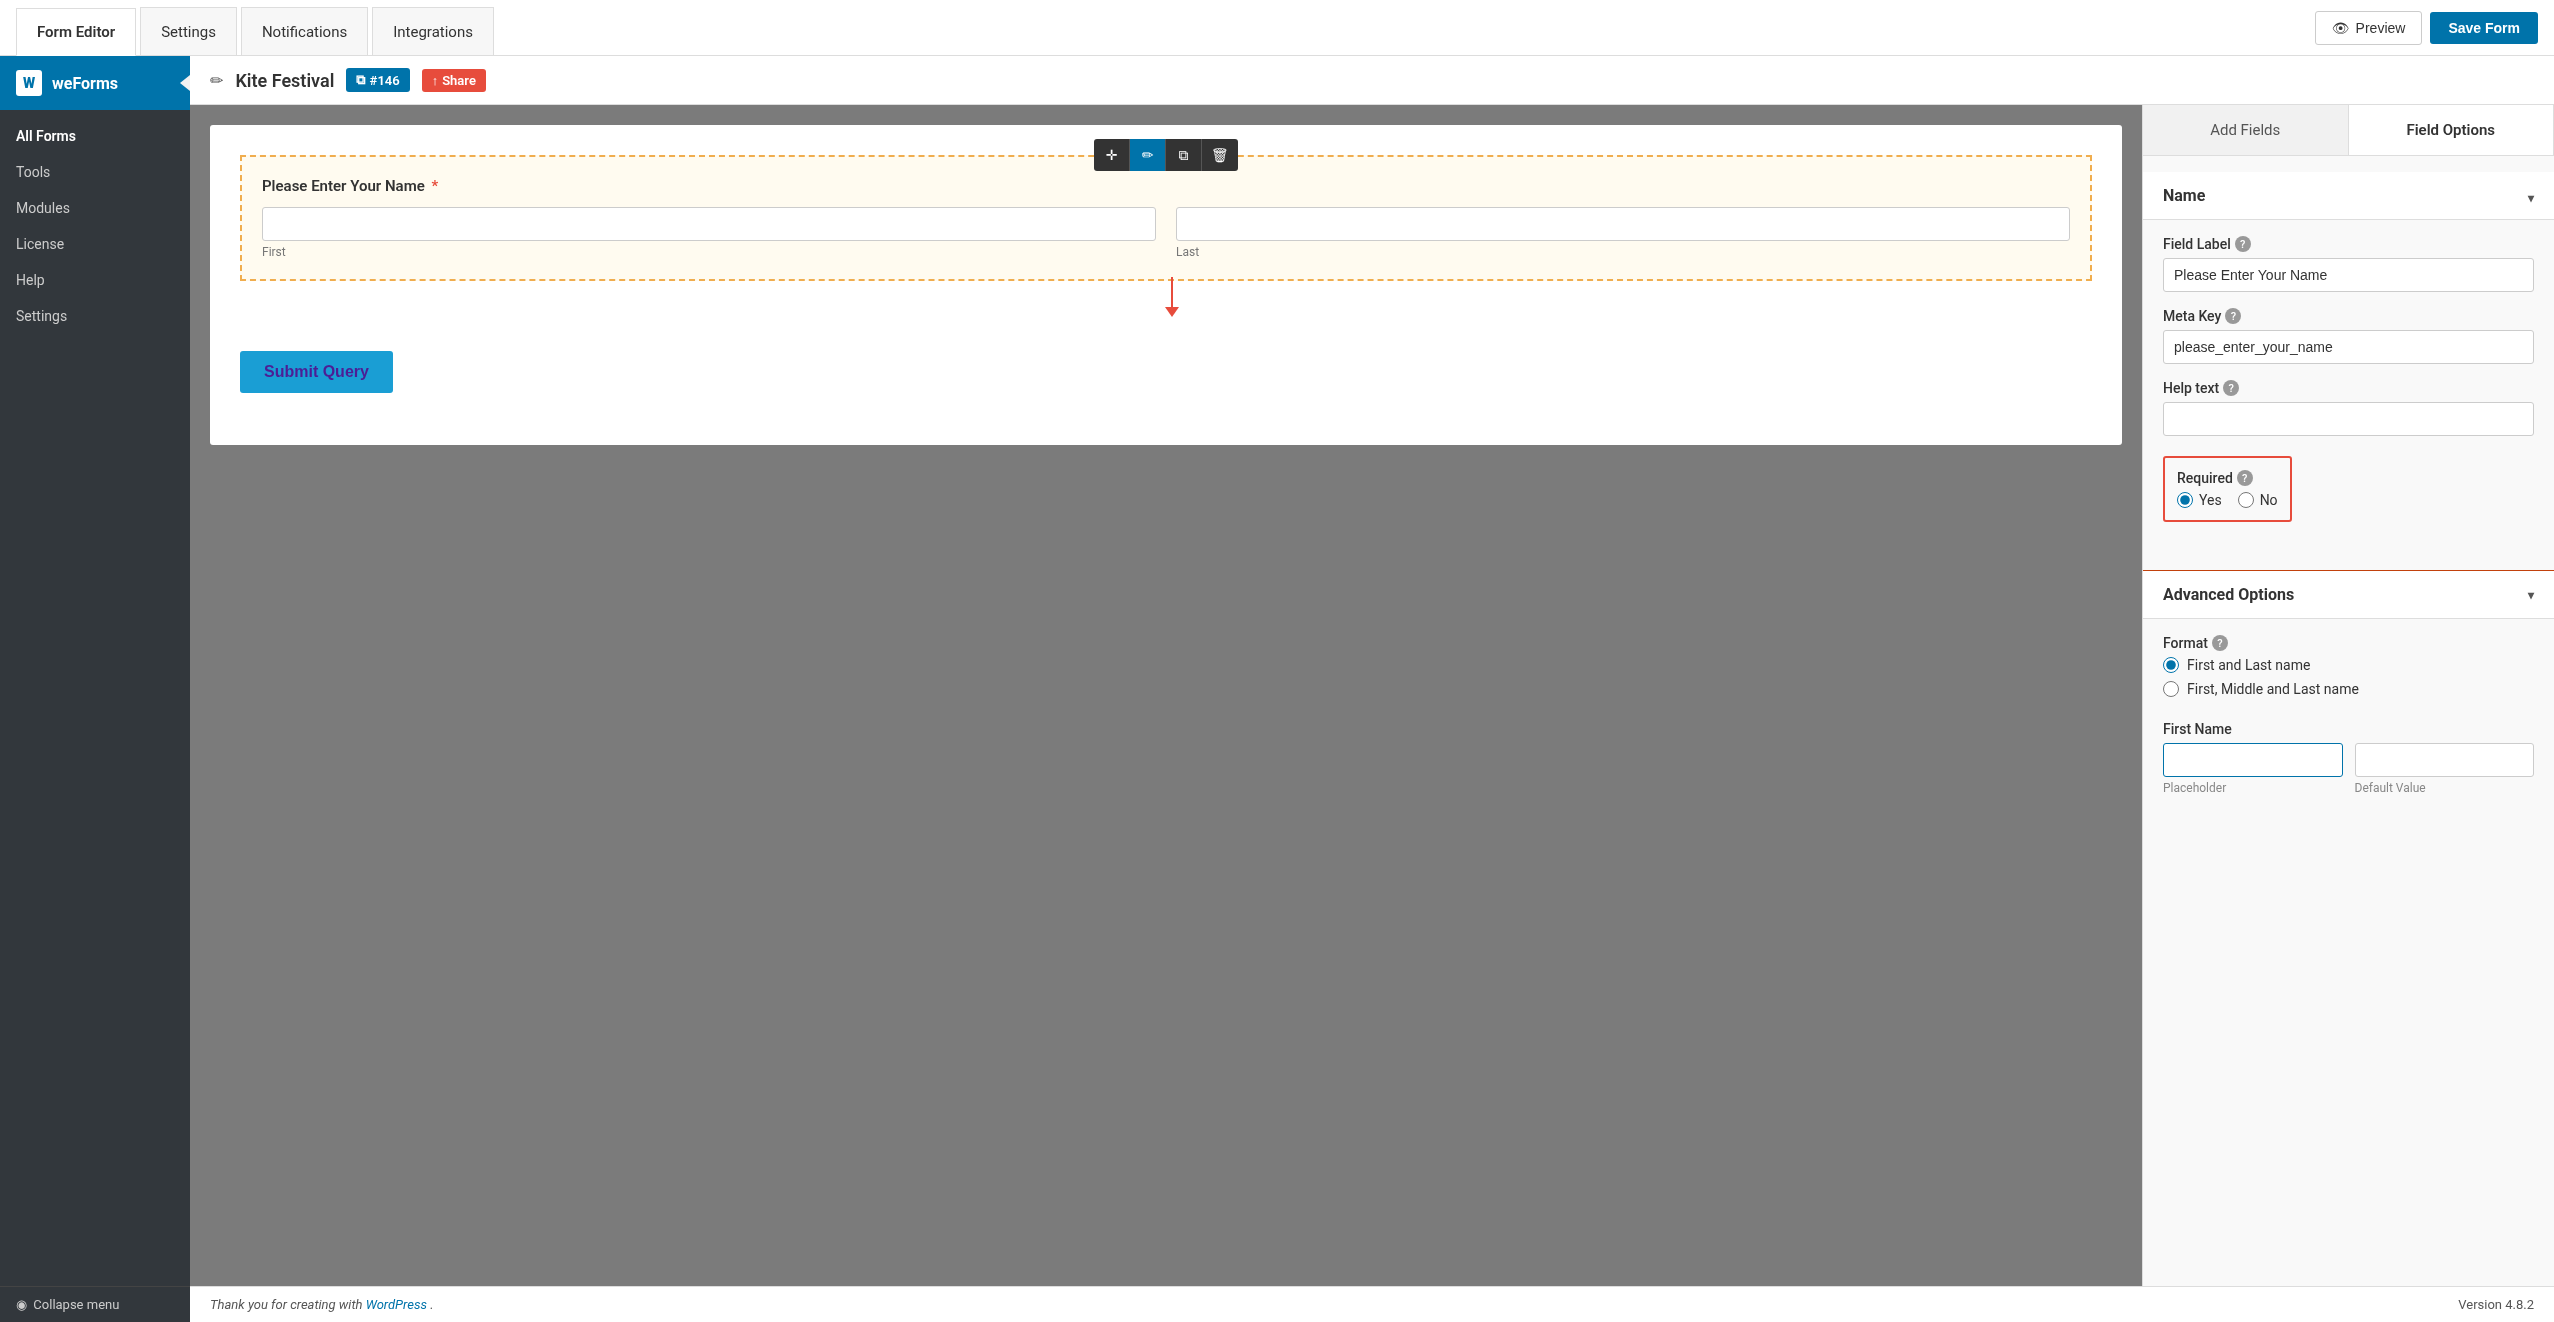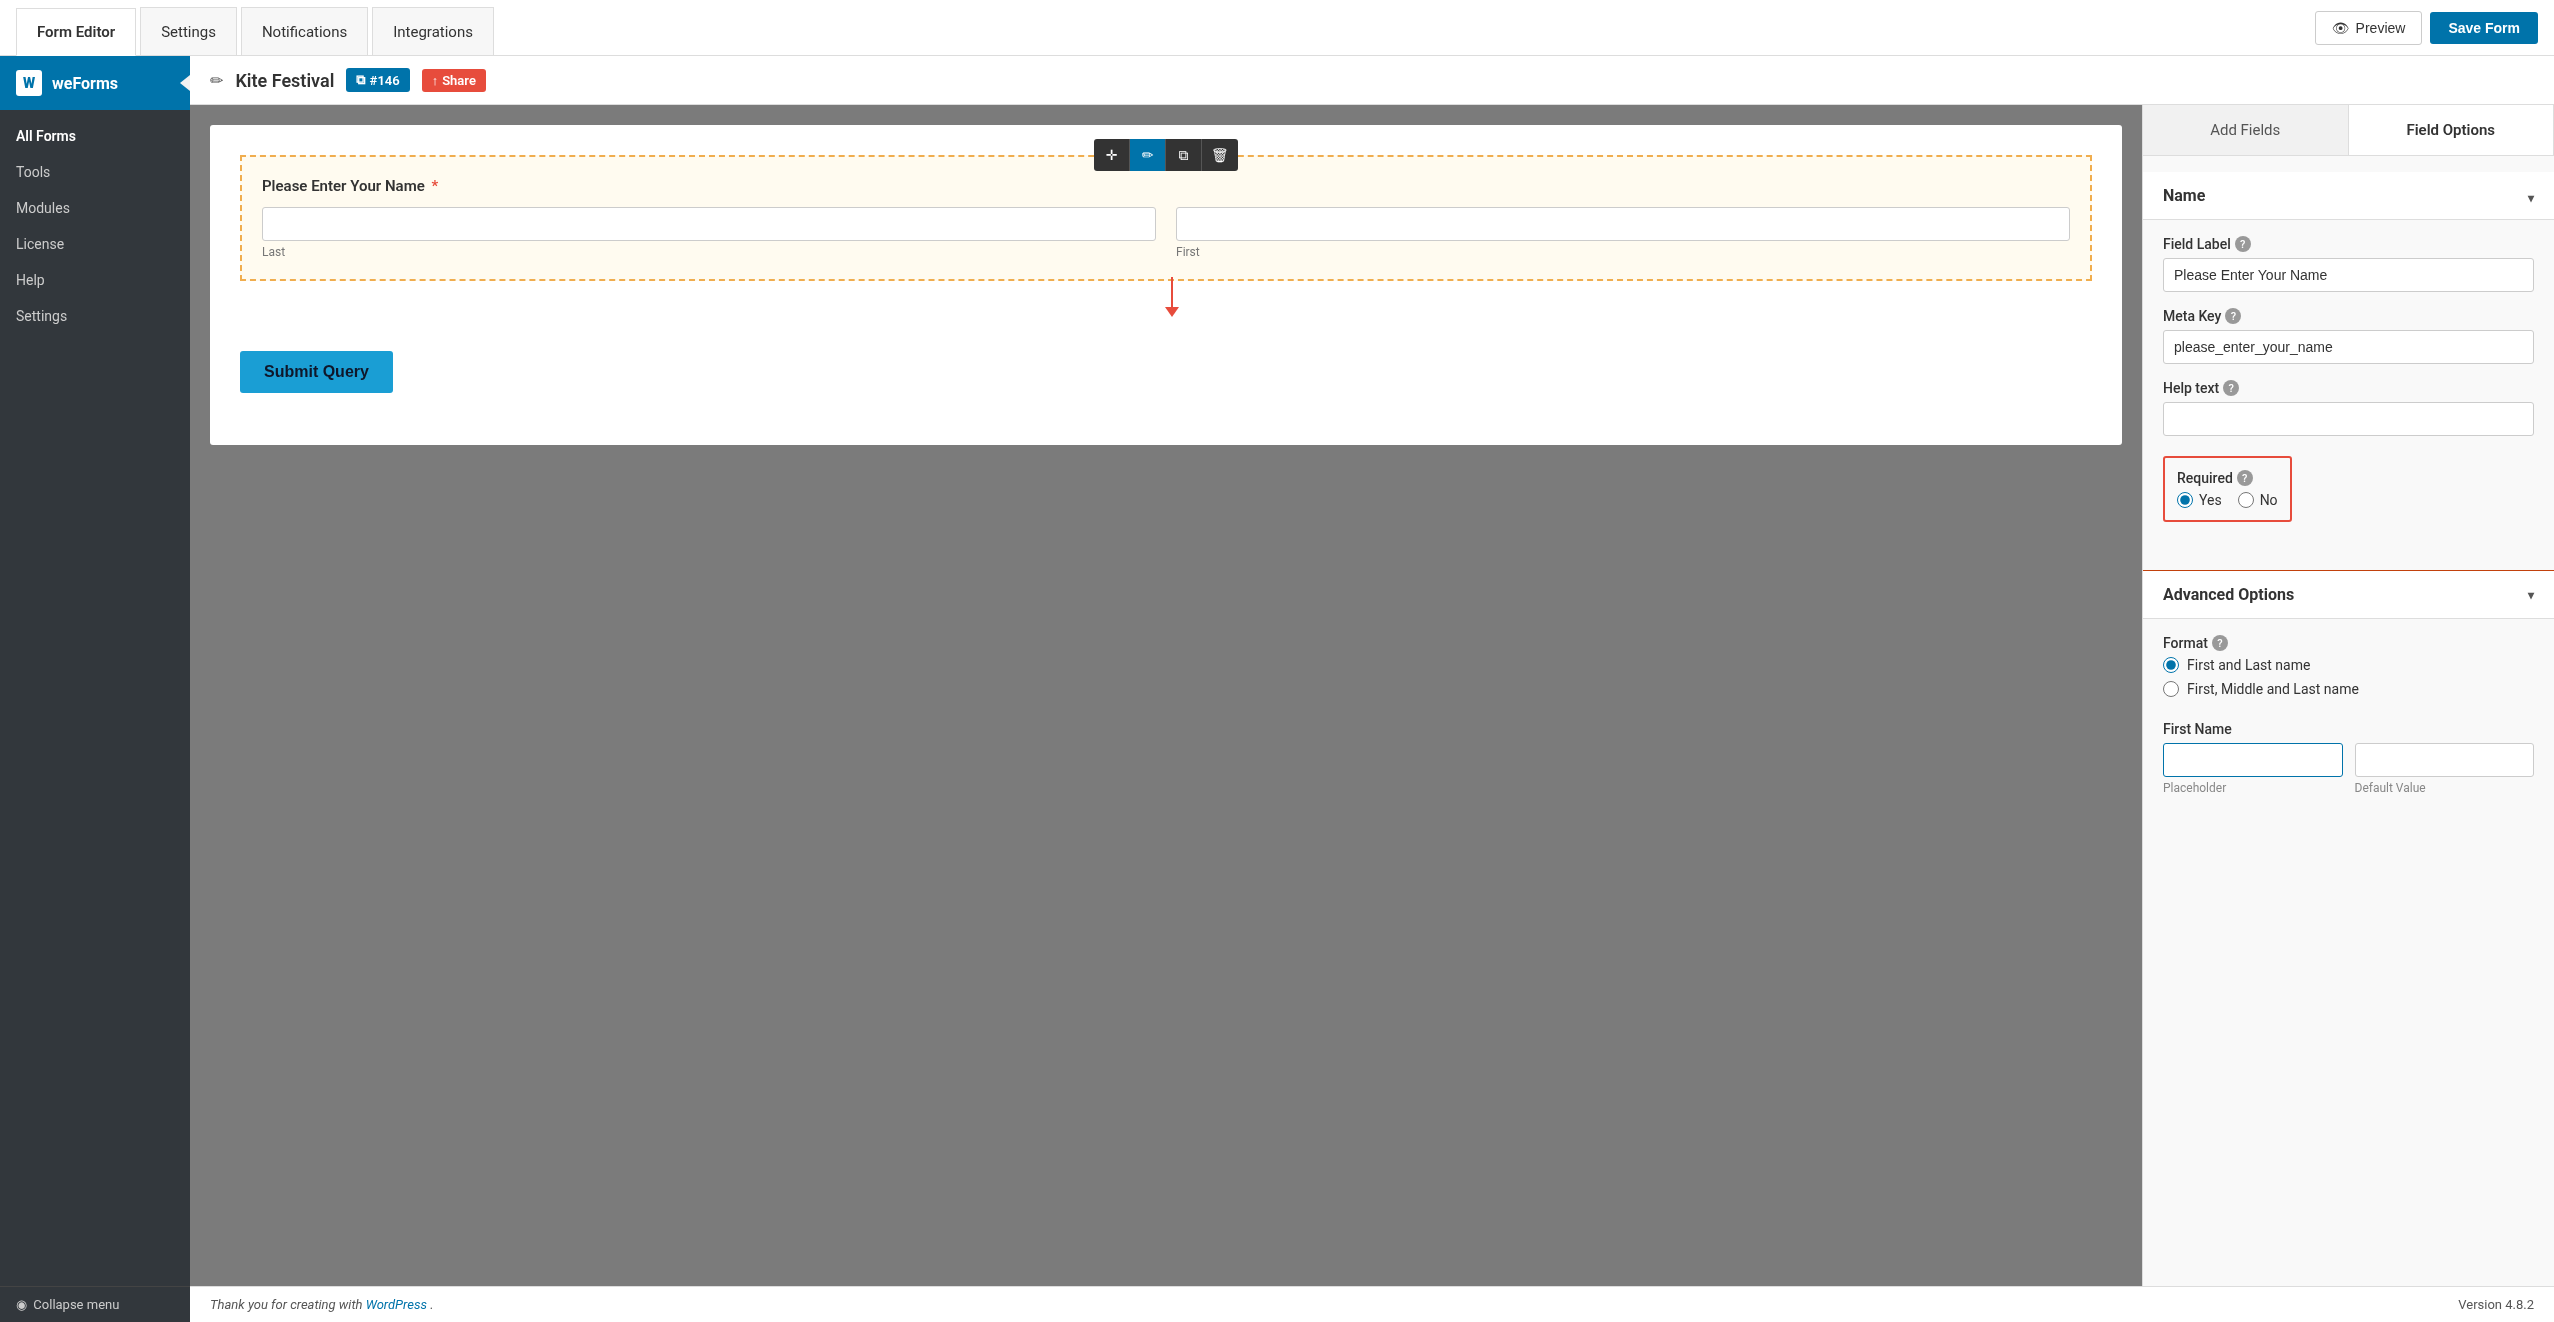"Last" div.field-input-col { order: before "First" -> after "First" }
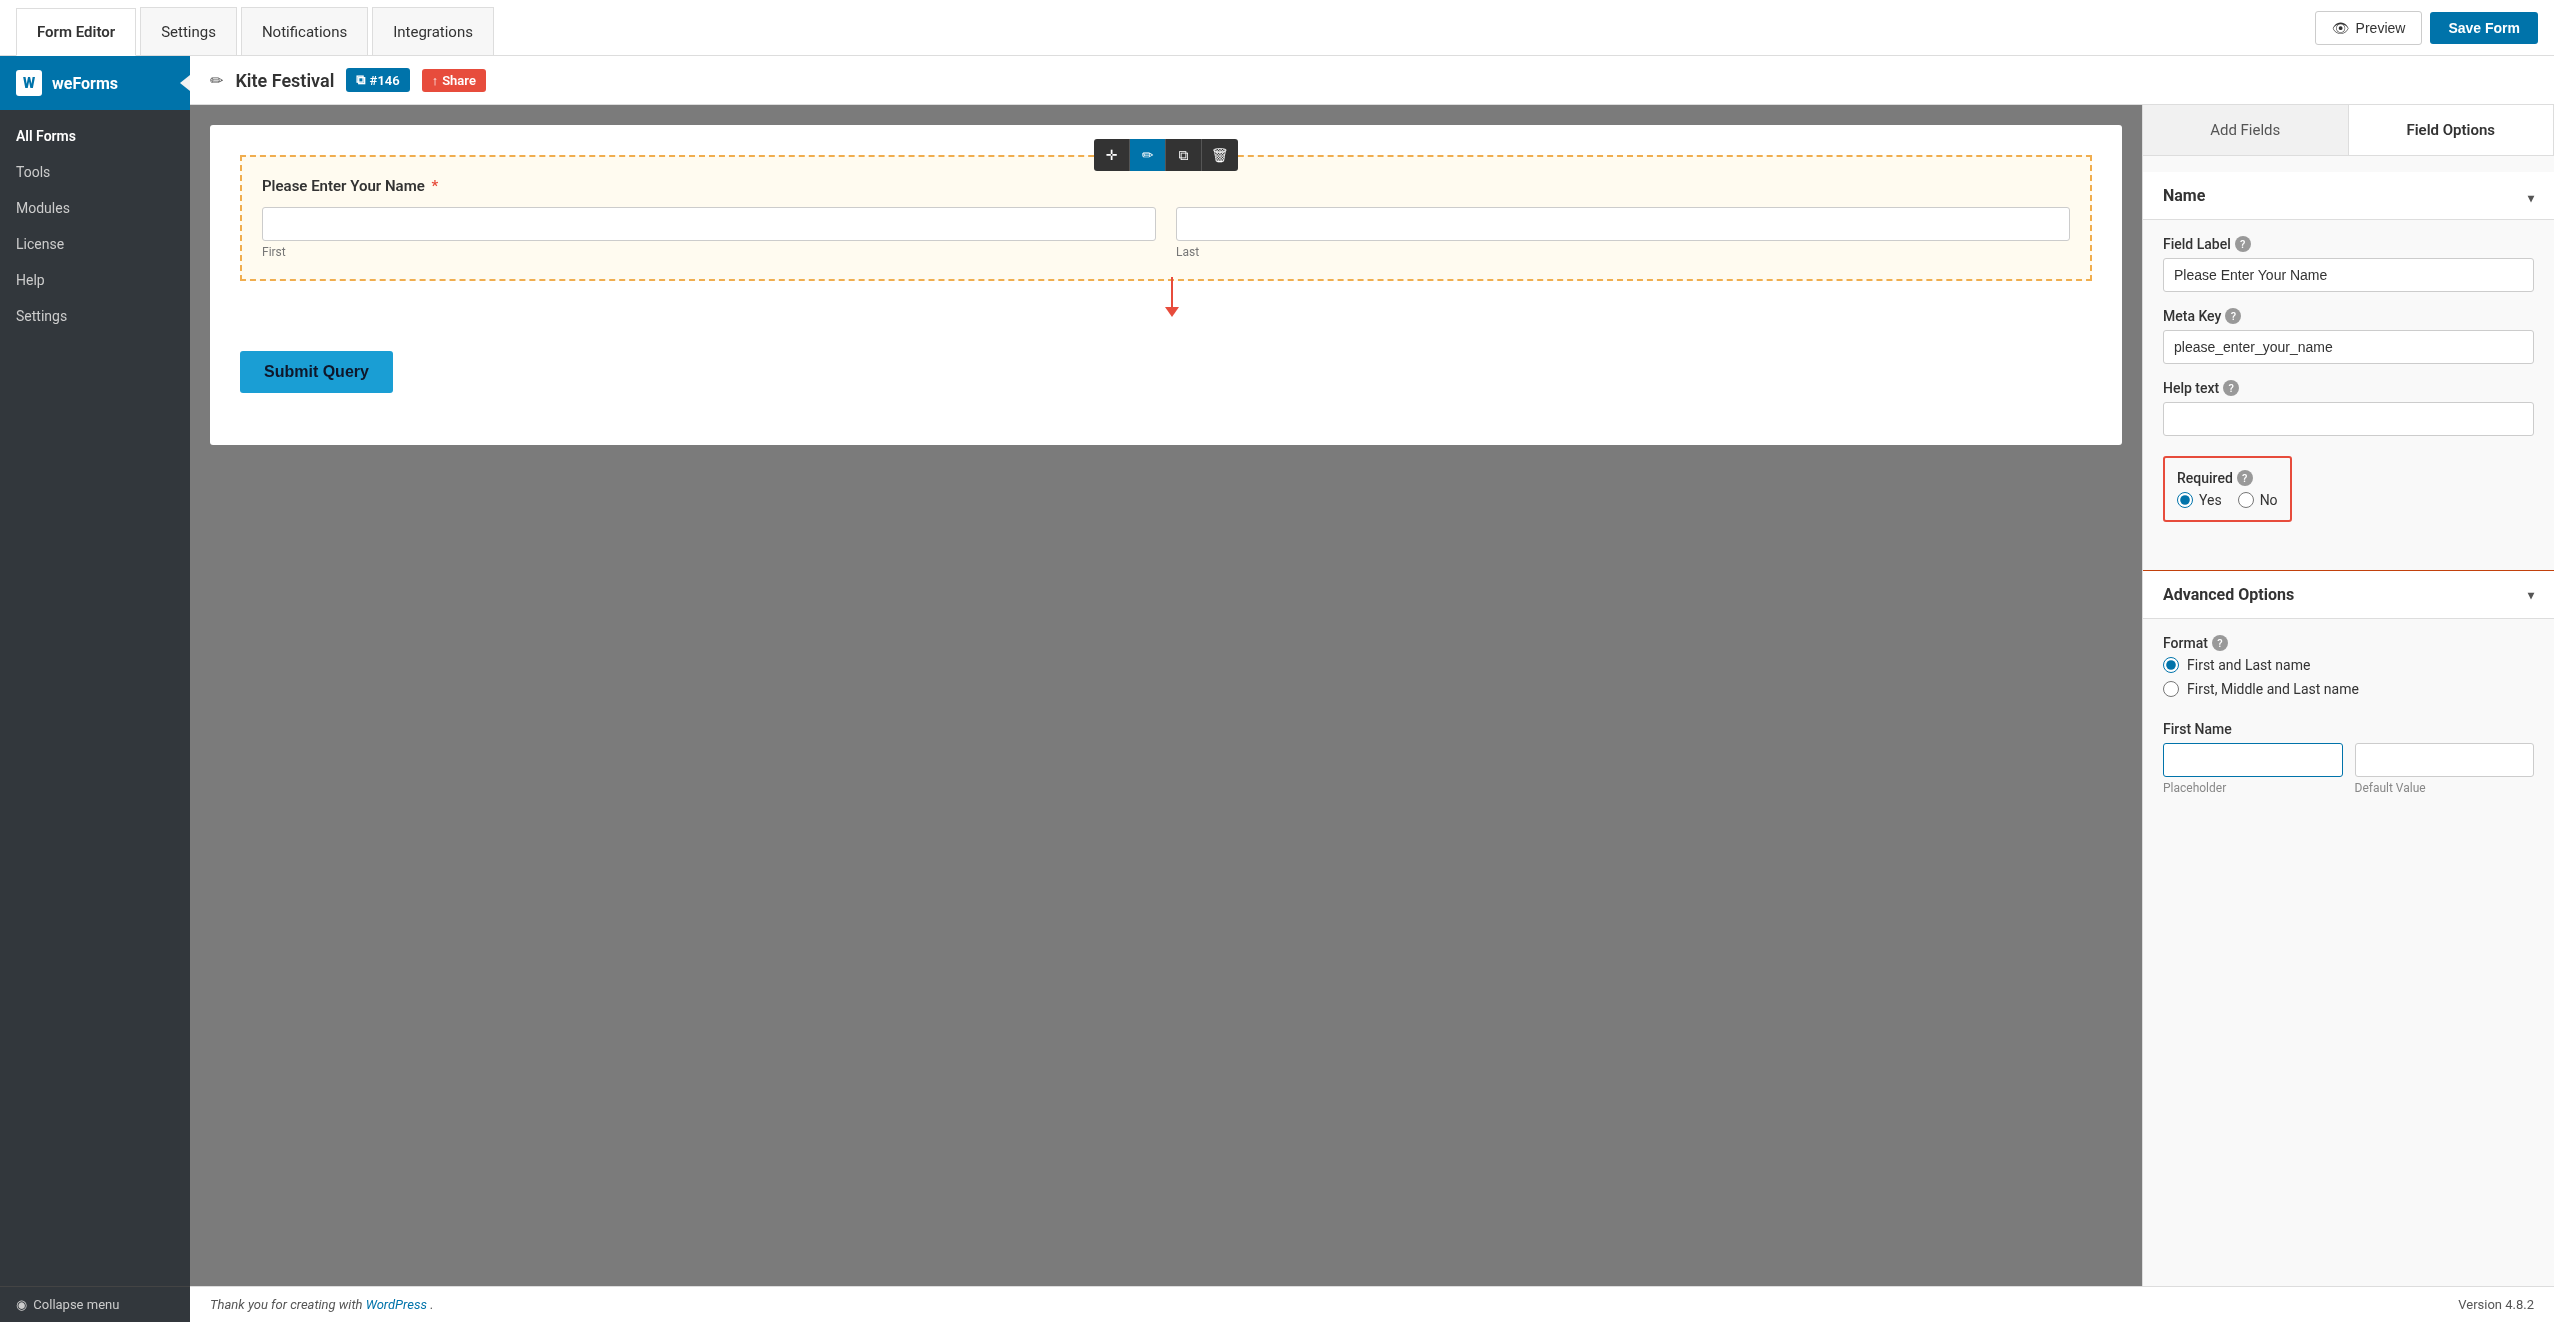"Submit Query" .submit-btn { color: #0f172a -> #4c1d95 }
